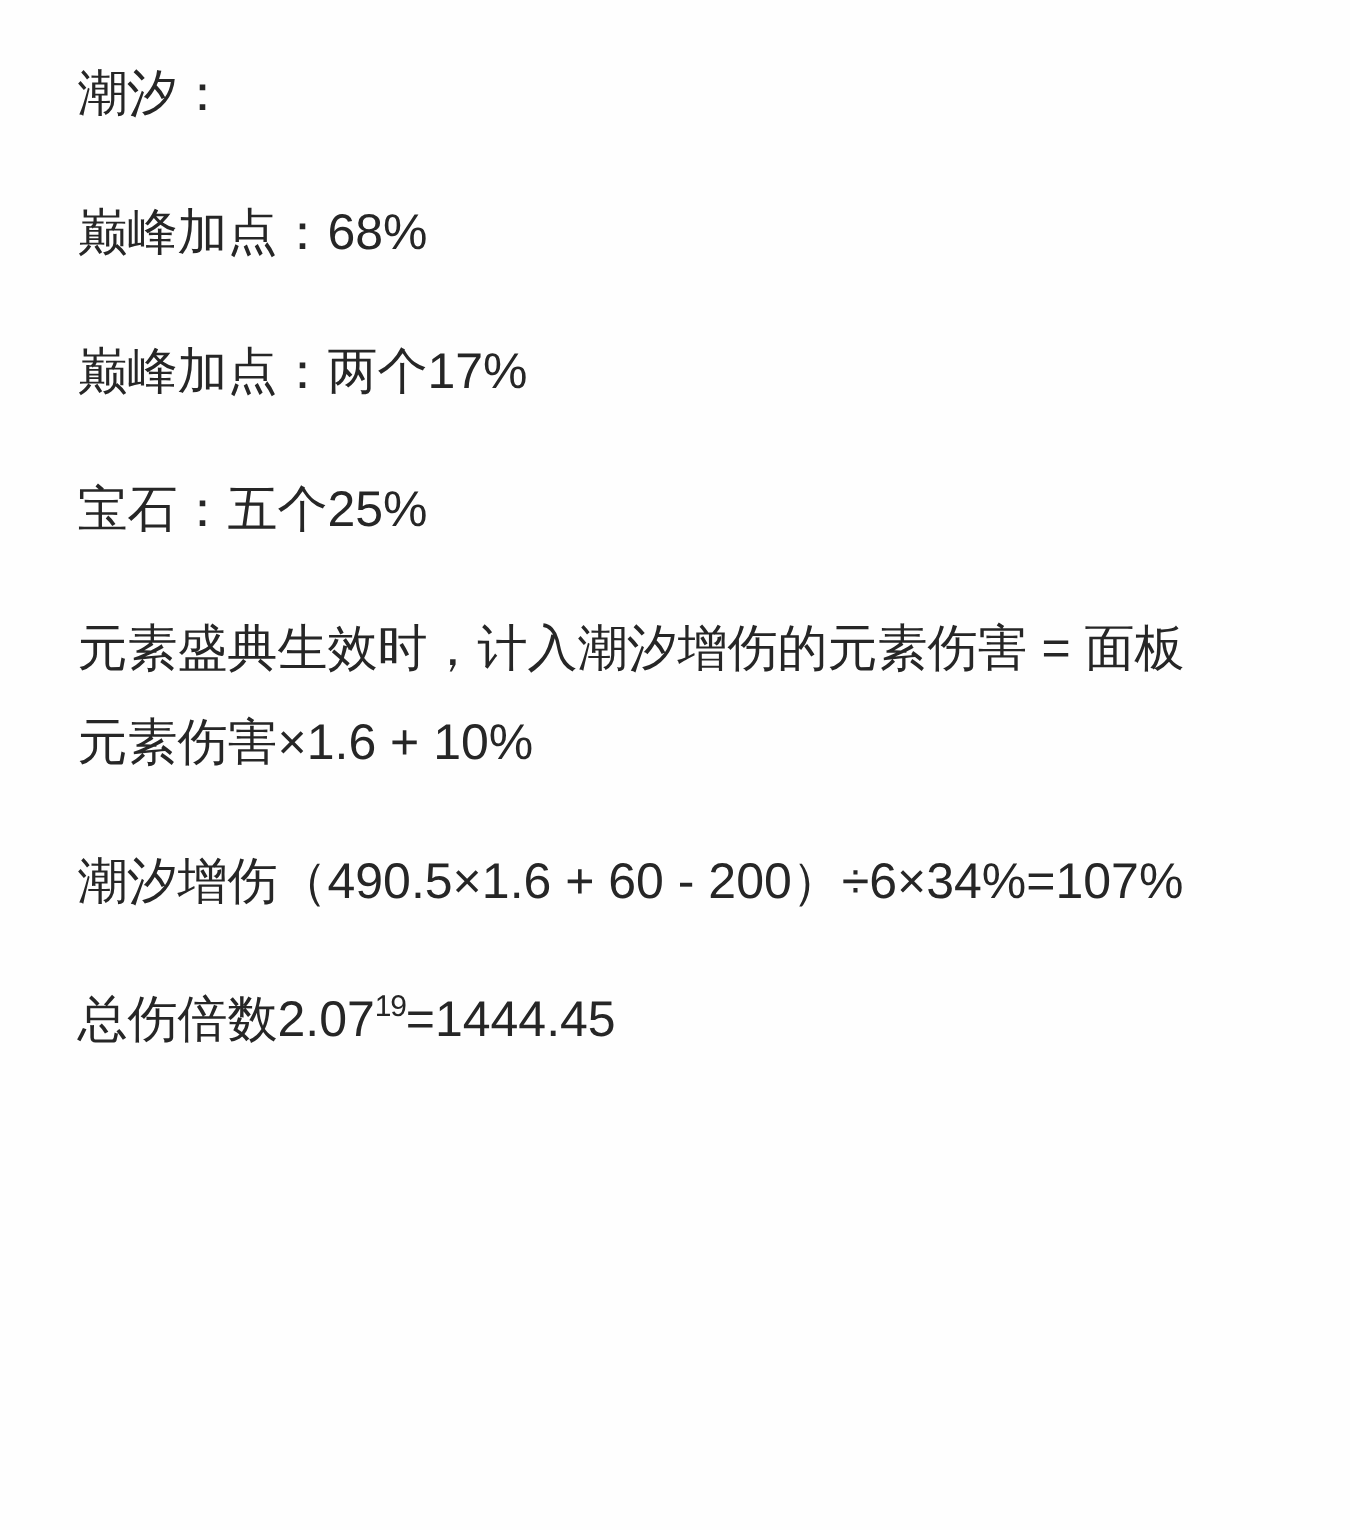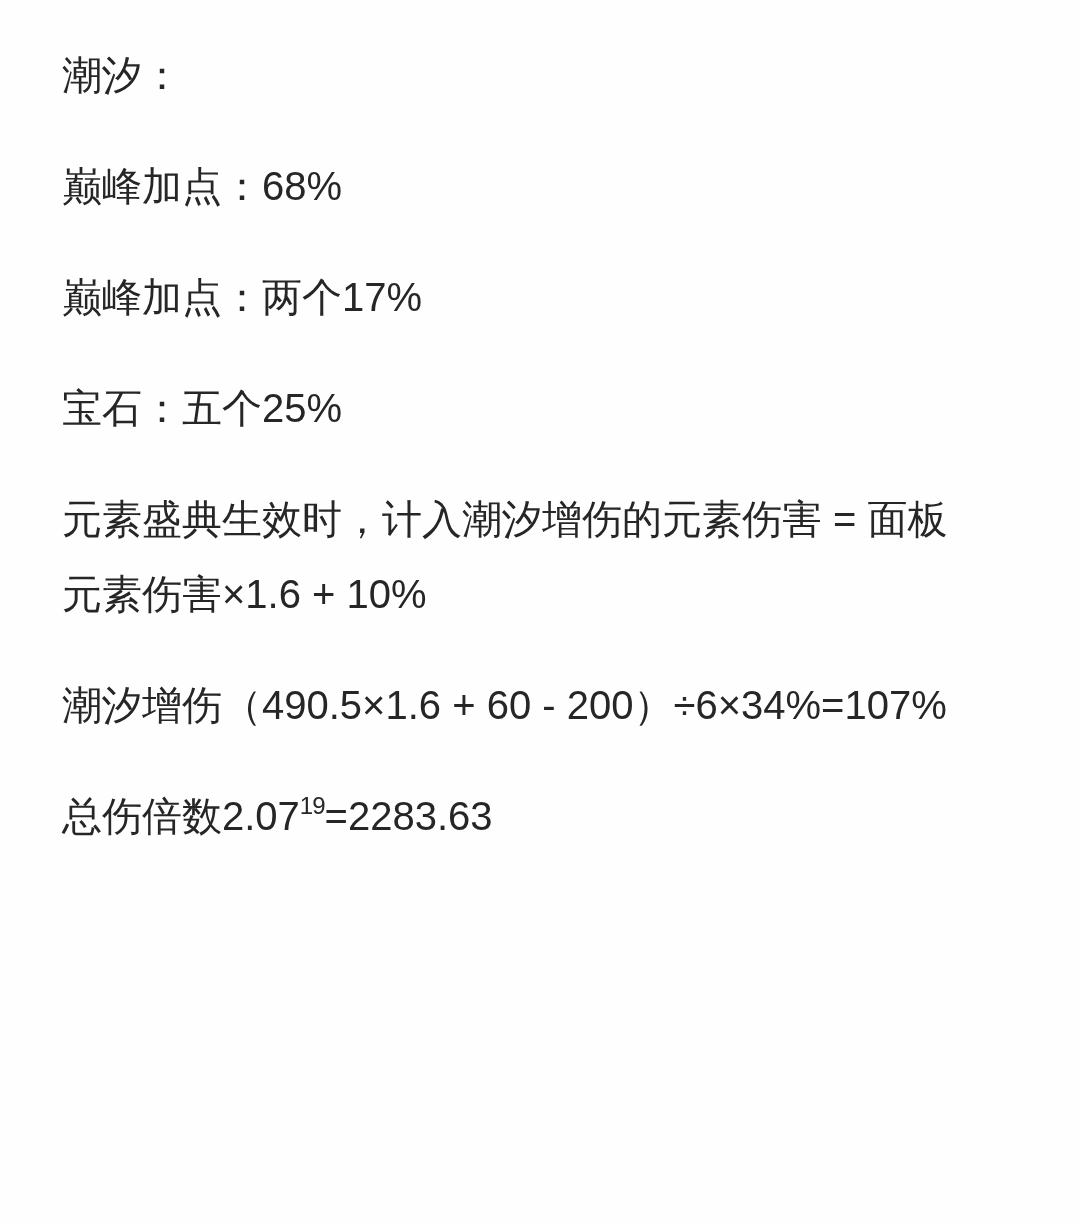"=2283.63" span { text: 2283.63 -> 1444.45 }
